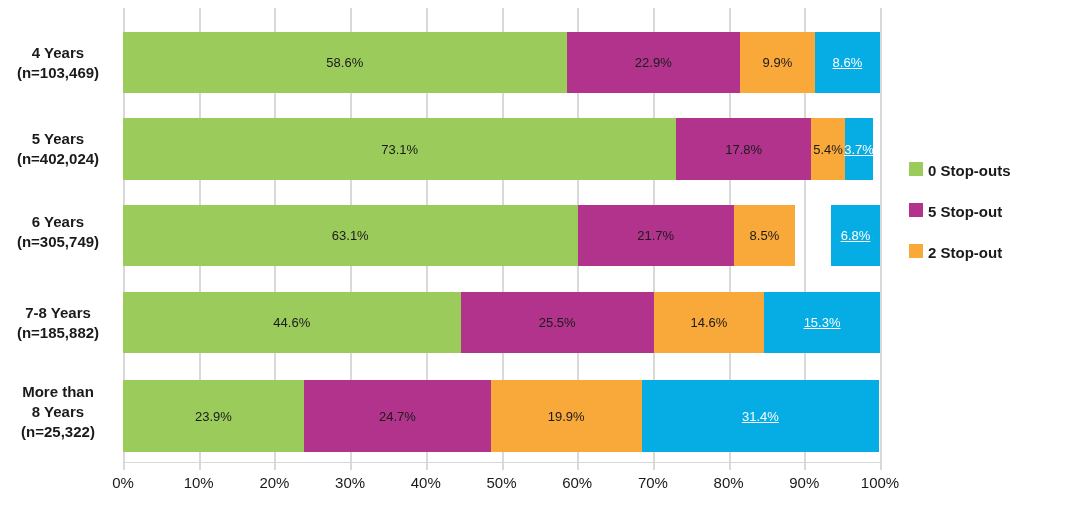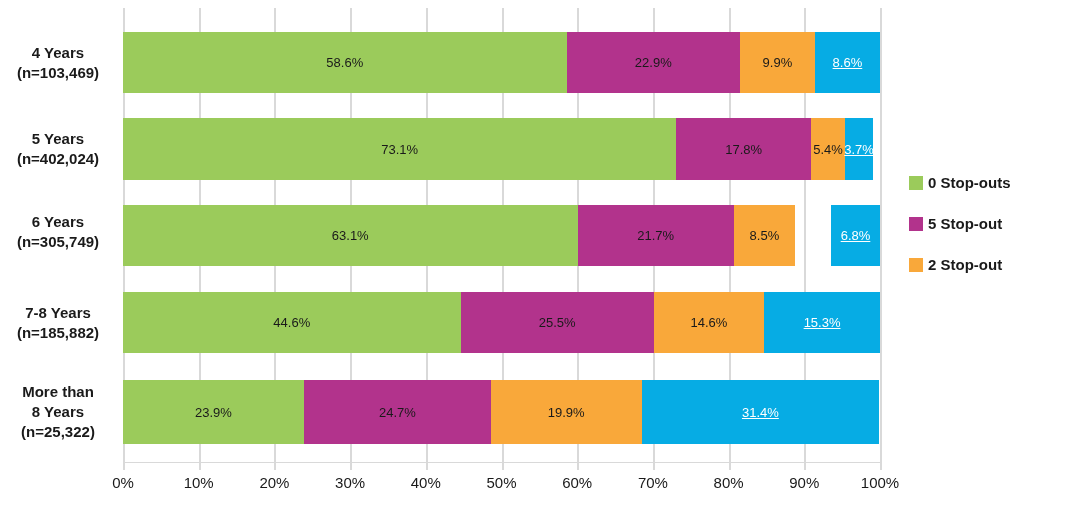"0 Stop-outs" .legend-item { align-items: center -> none }
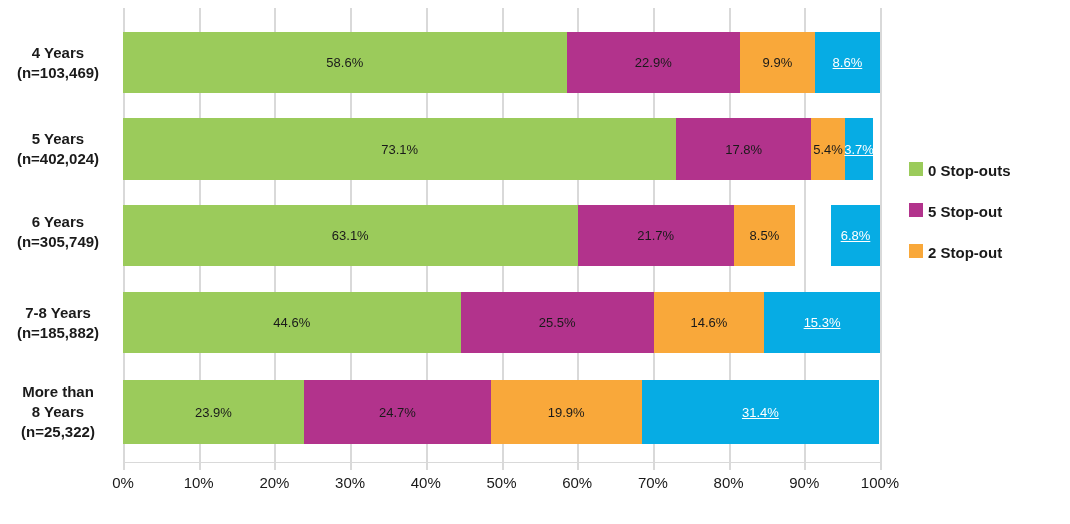"23.9%" div.cat-row { height: 64px -> 72px }
